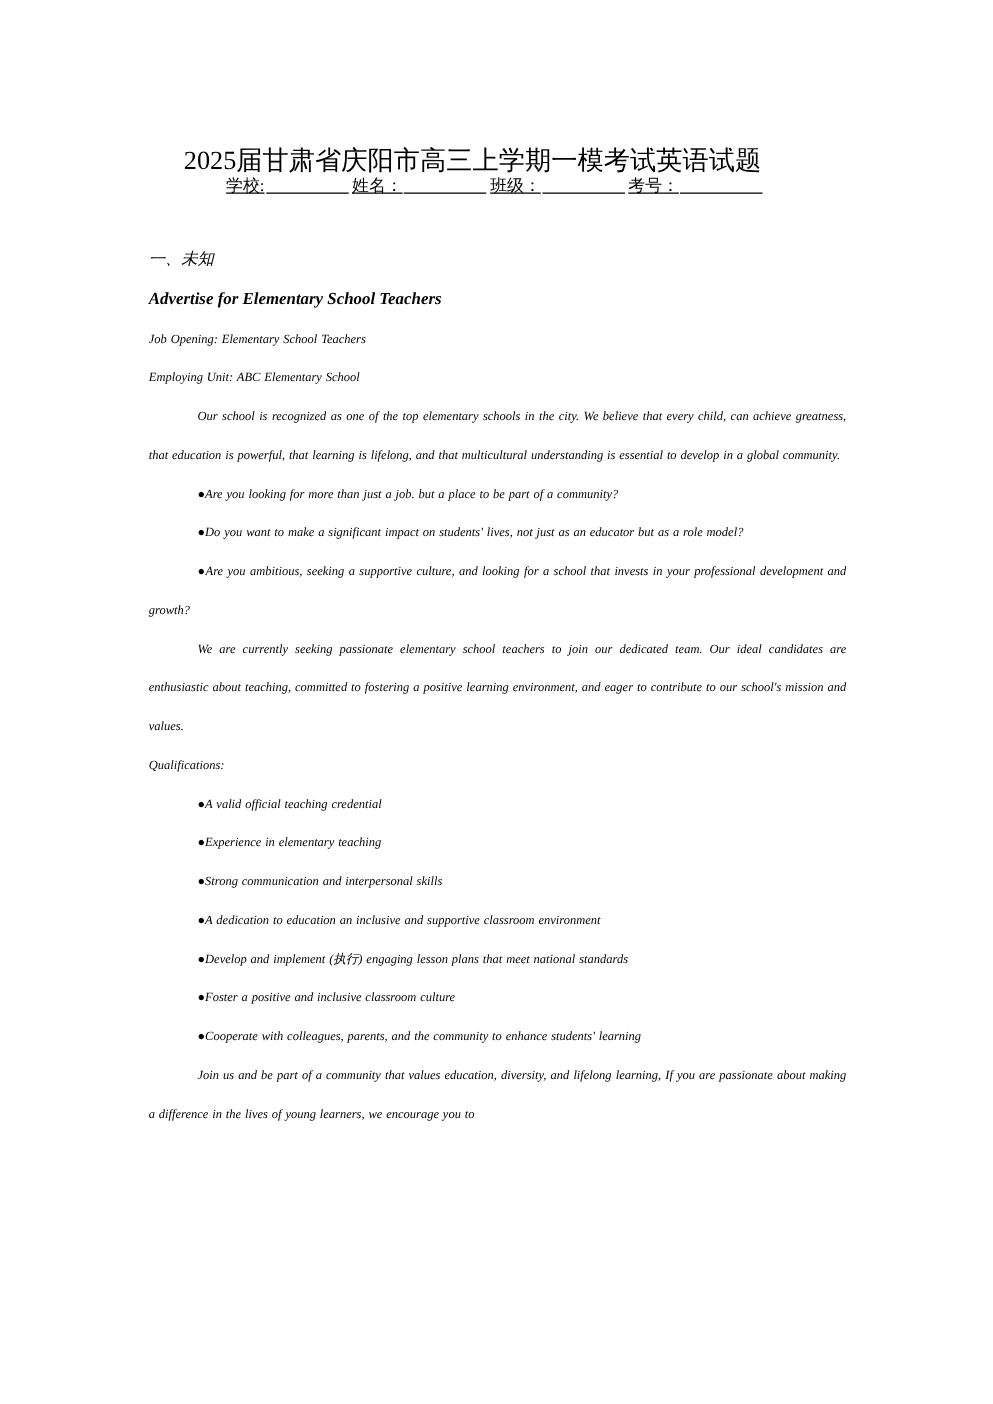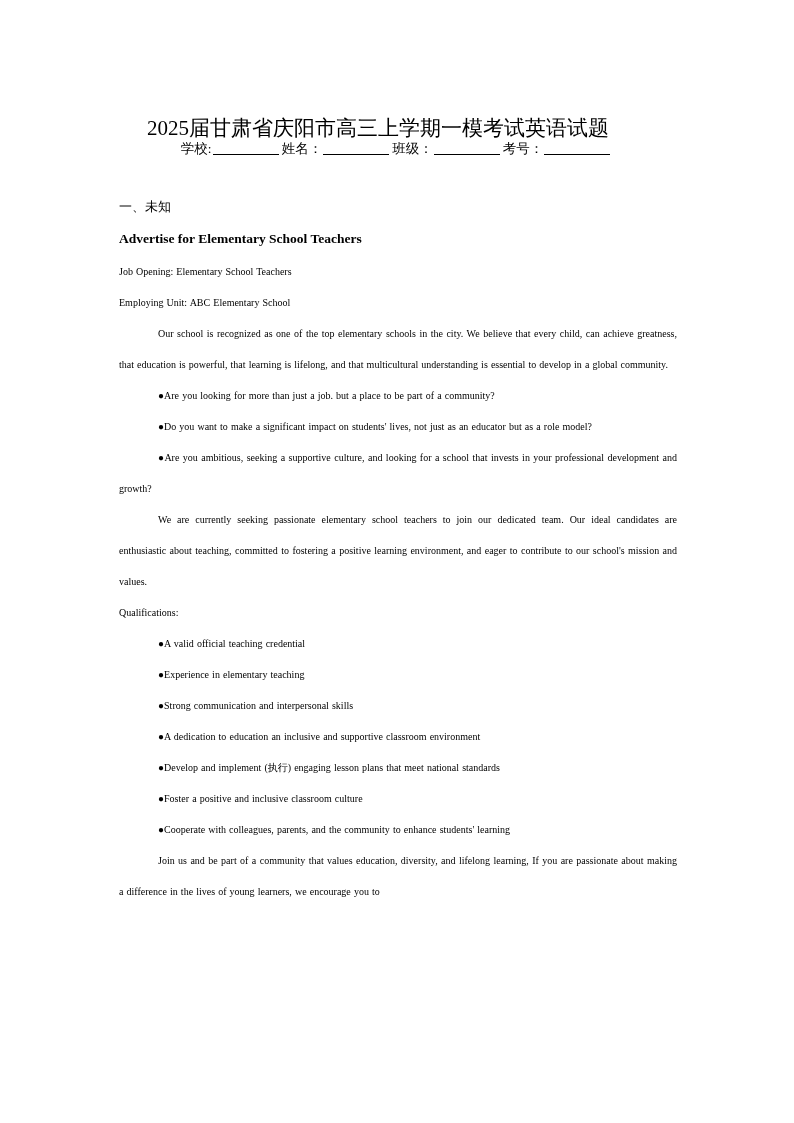"学校:" .fill-seg { text-decoration: none -> underline }
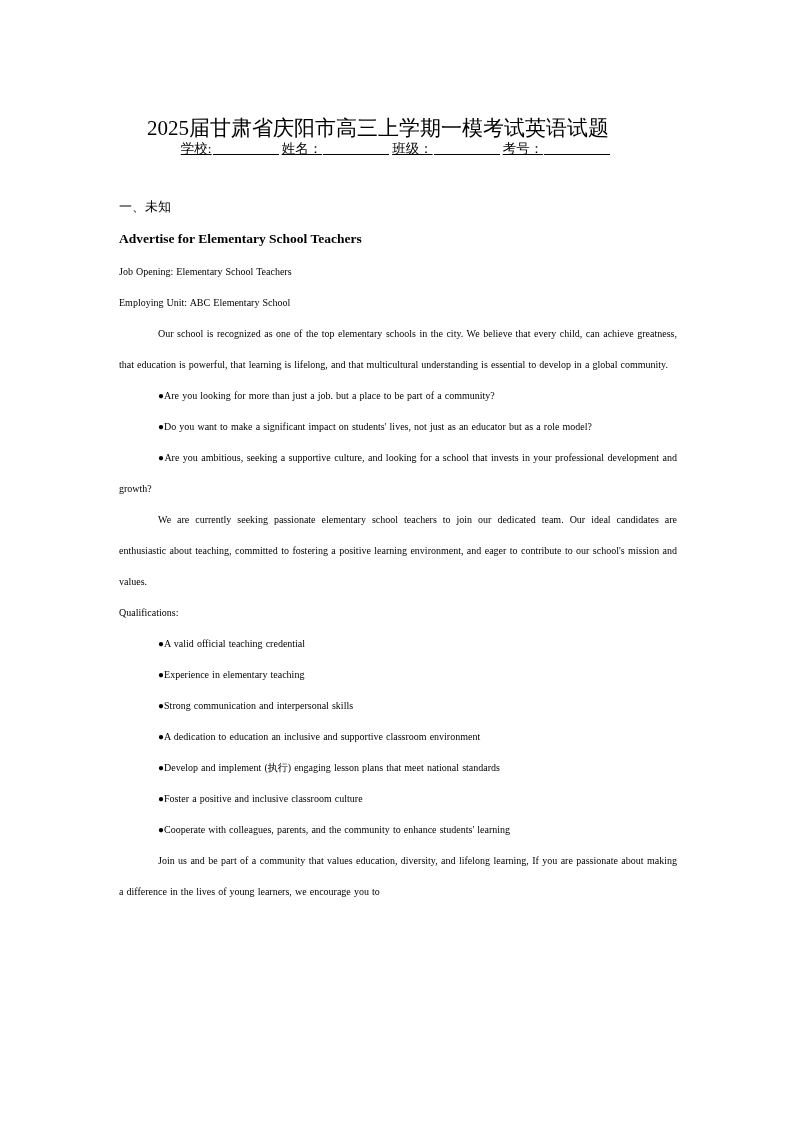"一、未知" .content { font-style: none -> italic }
